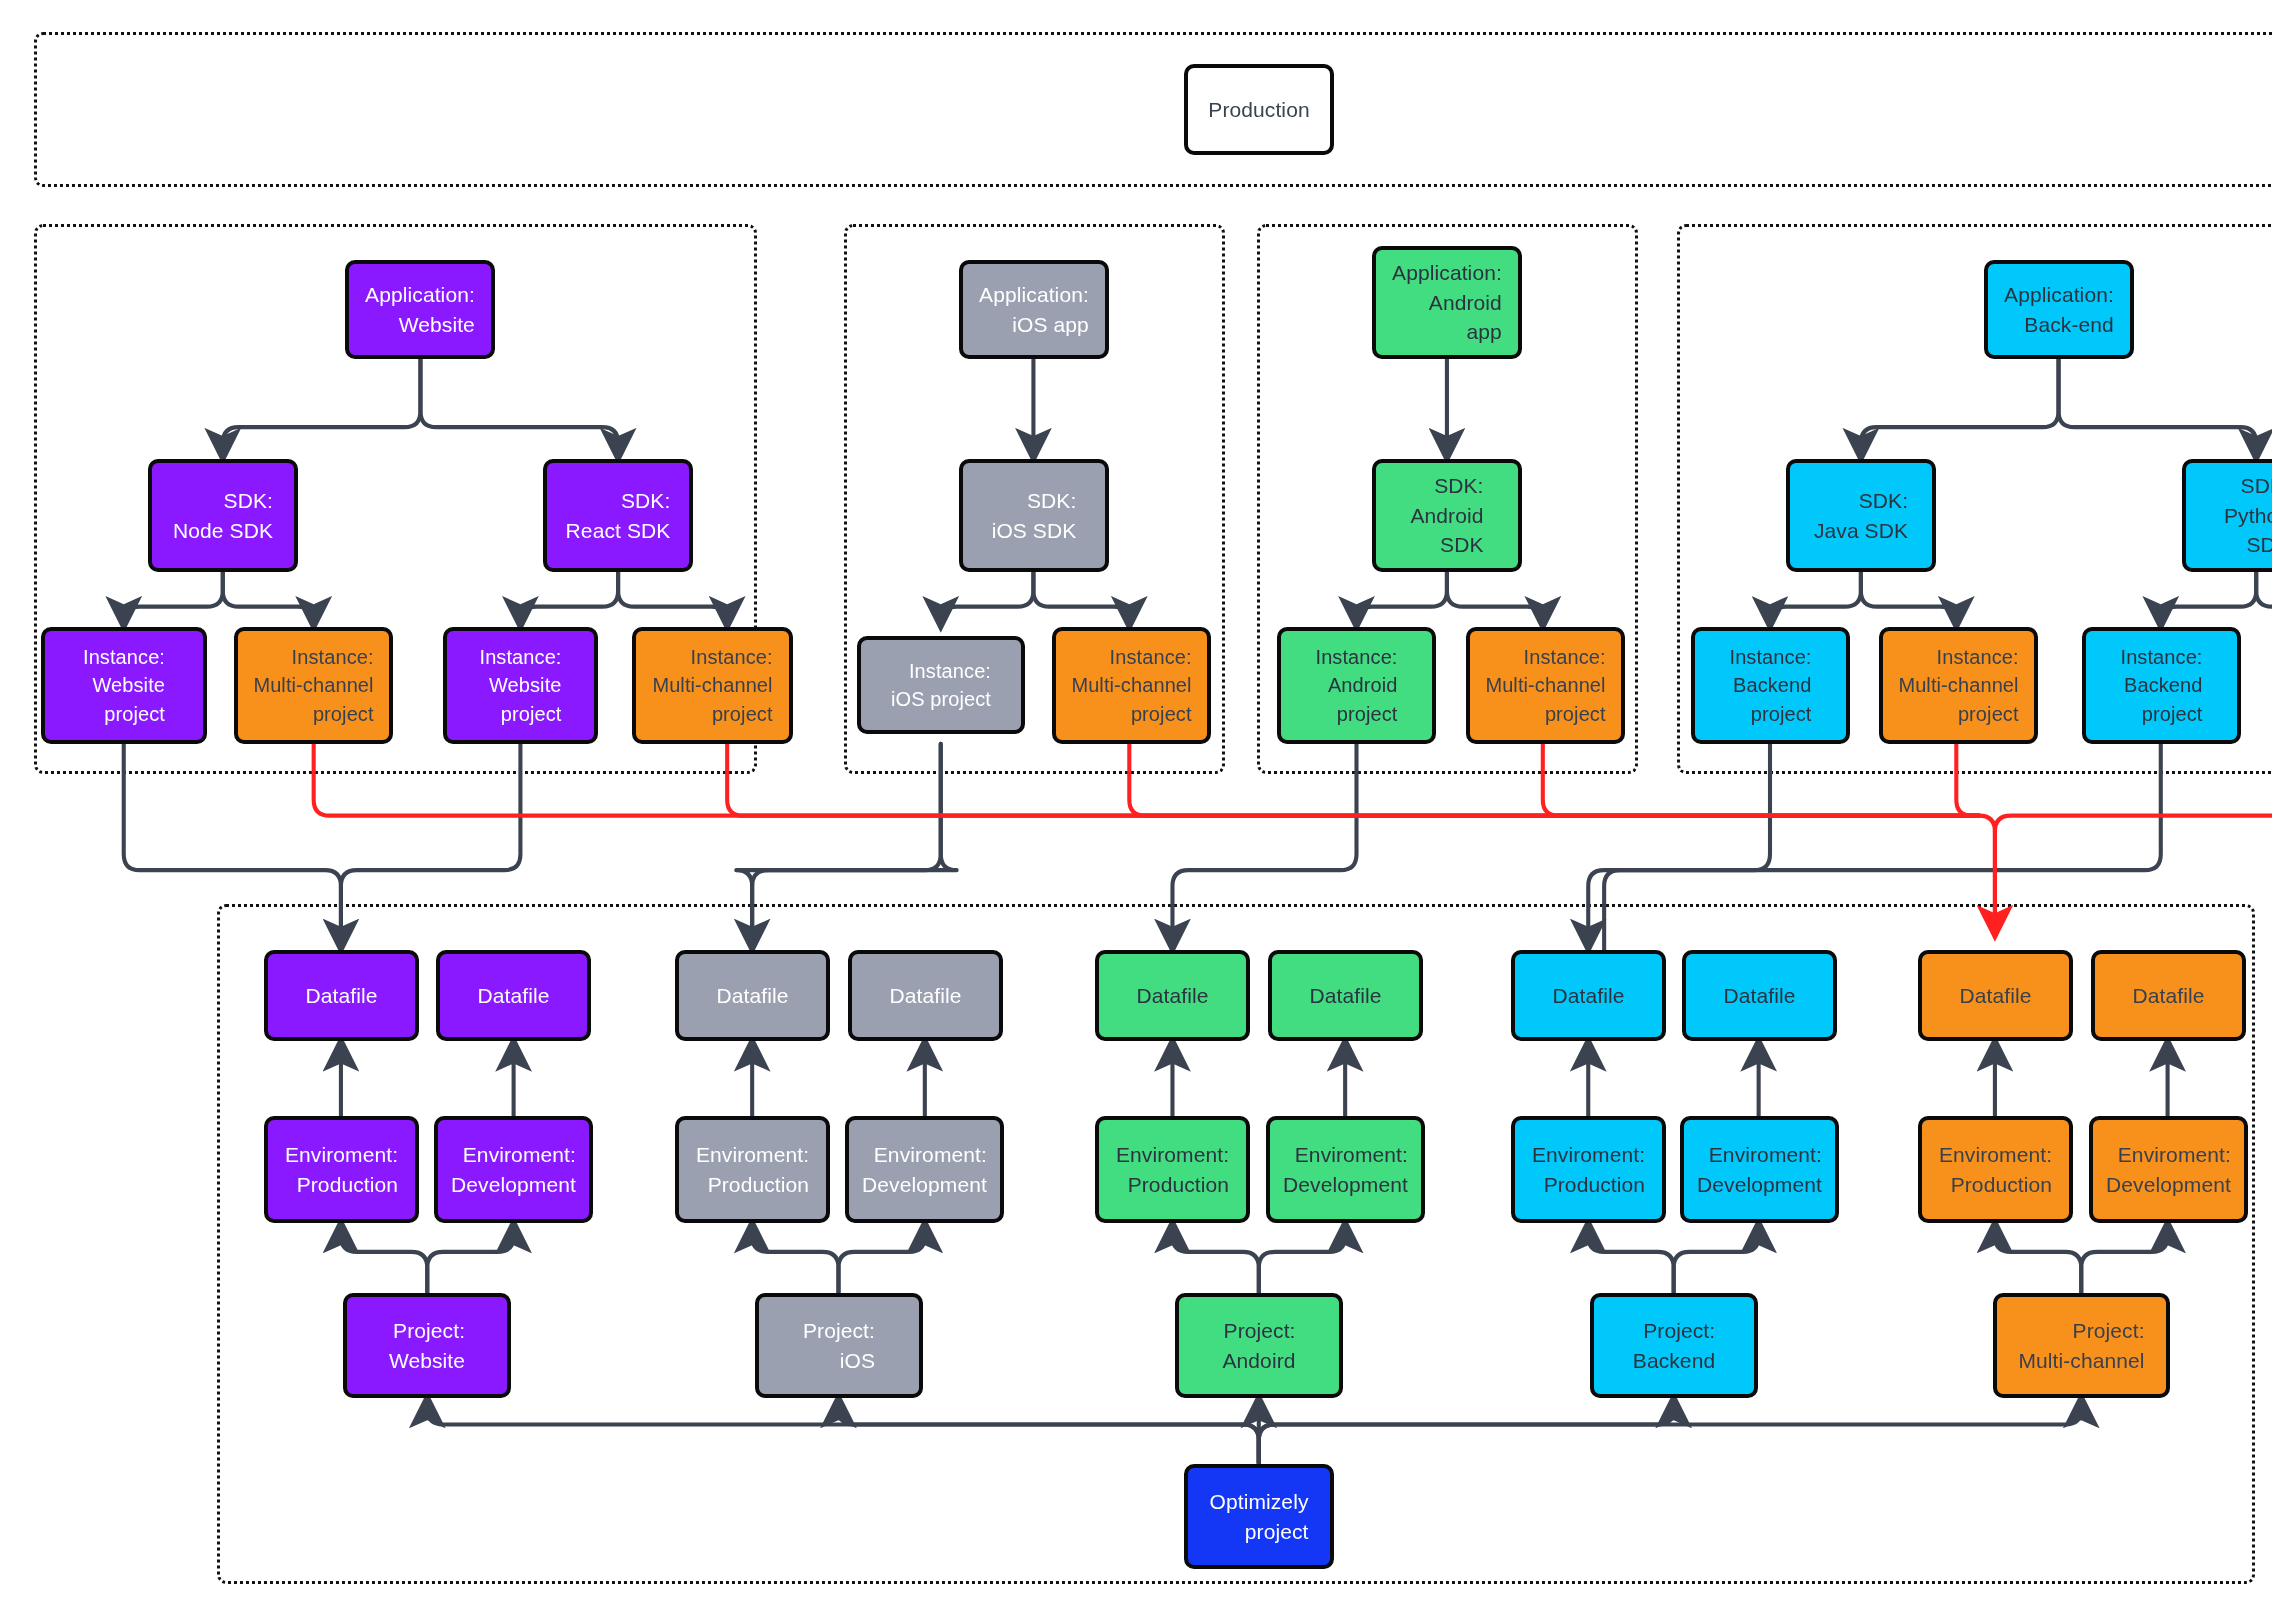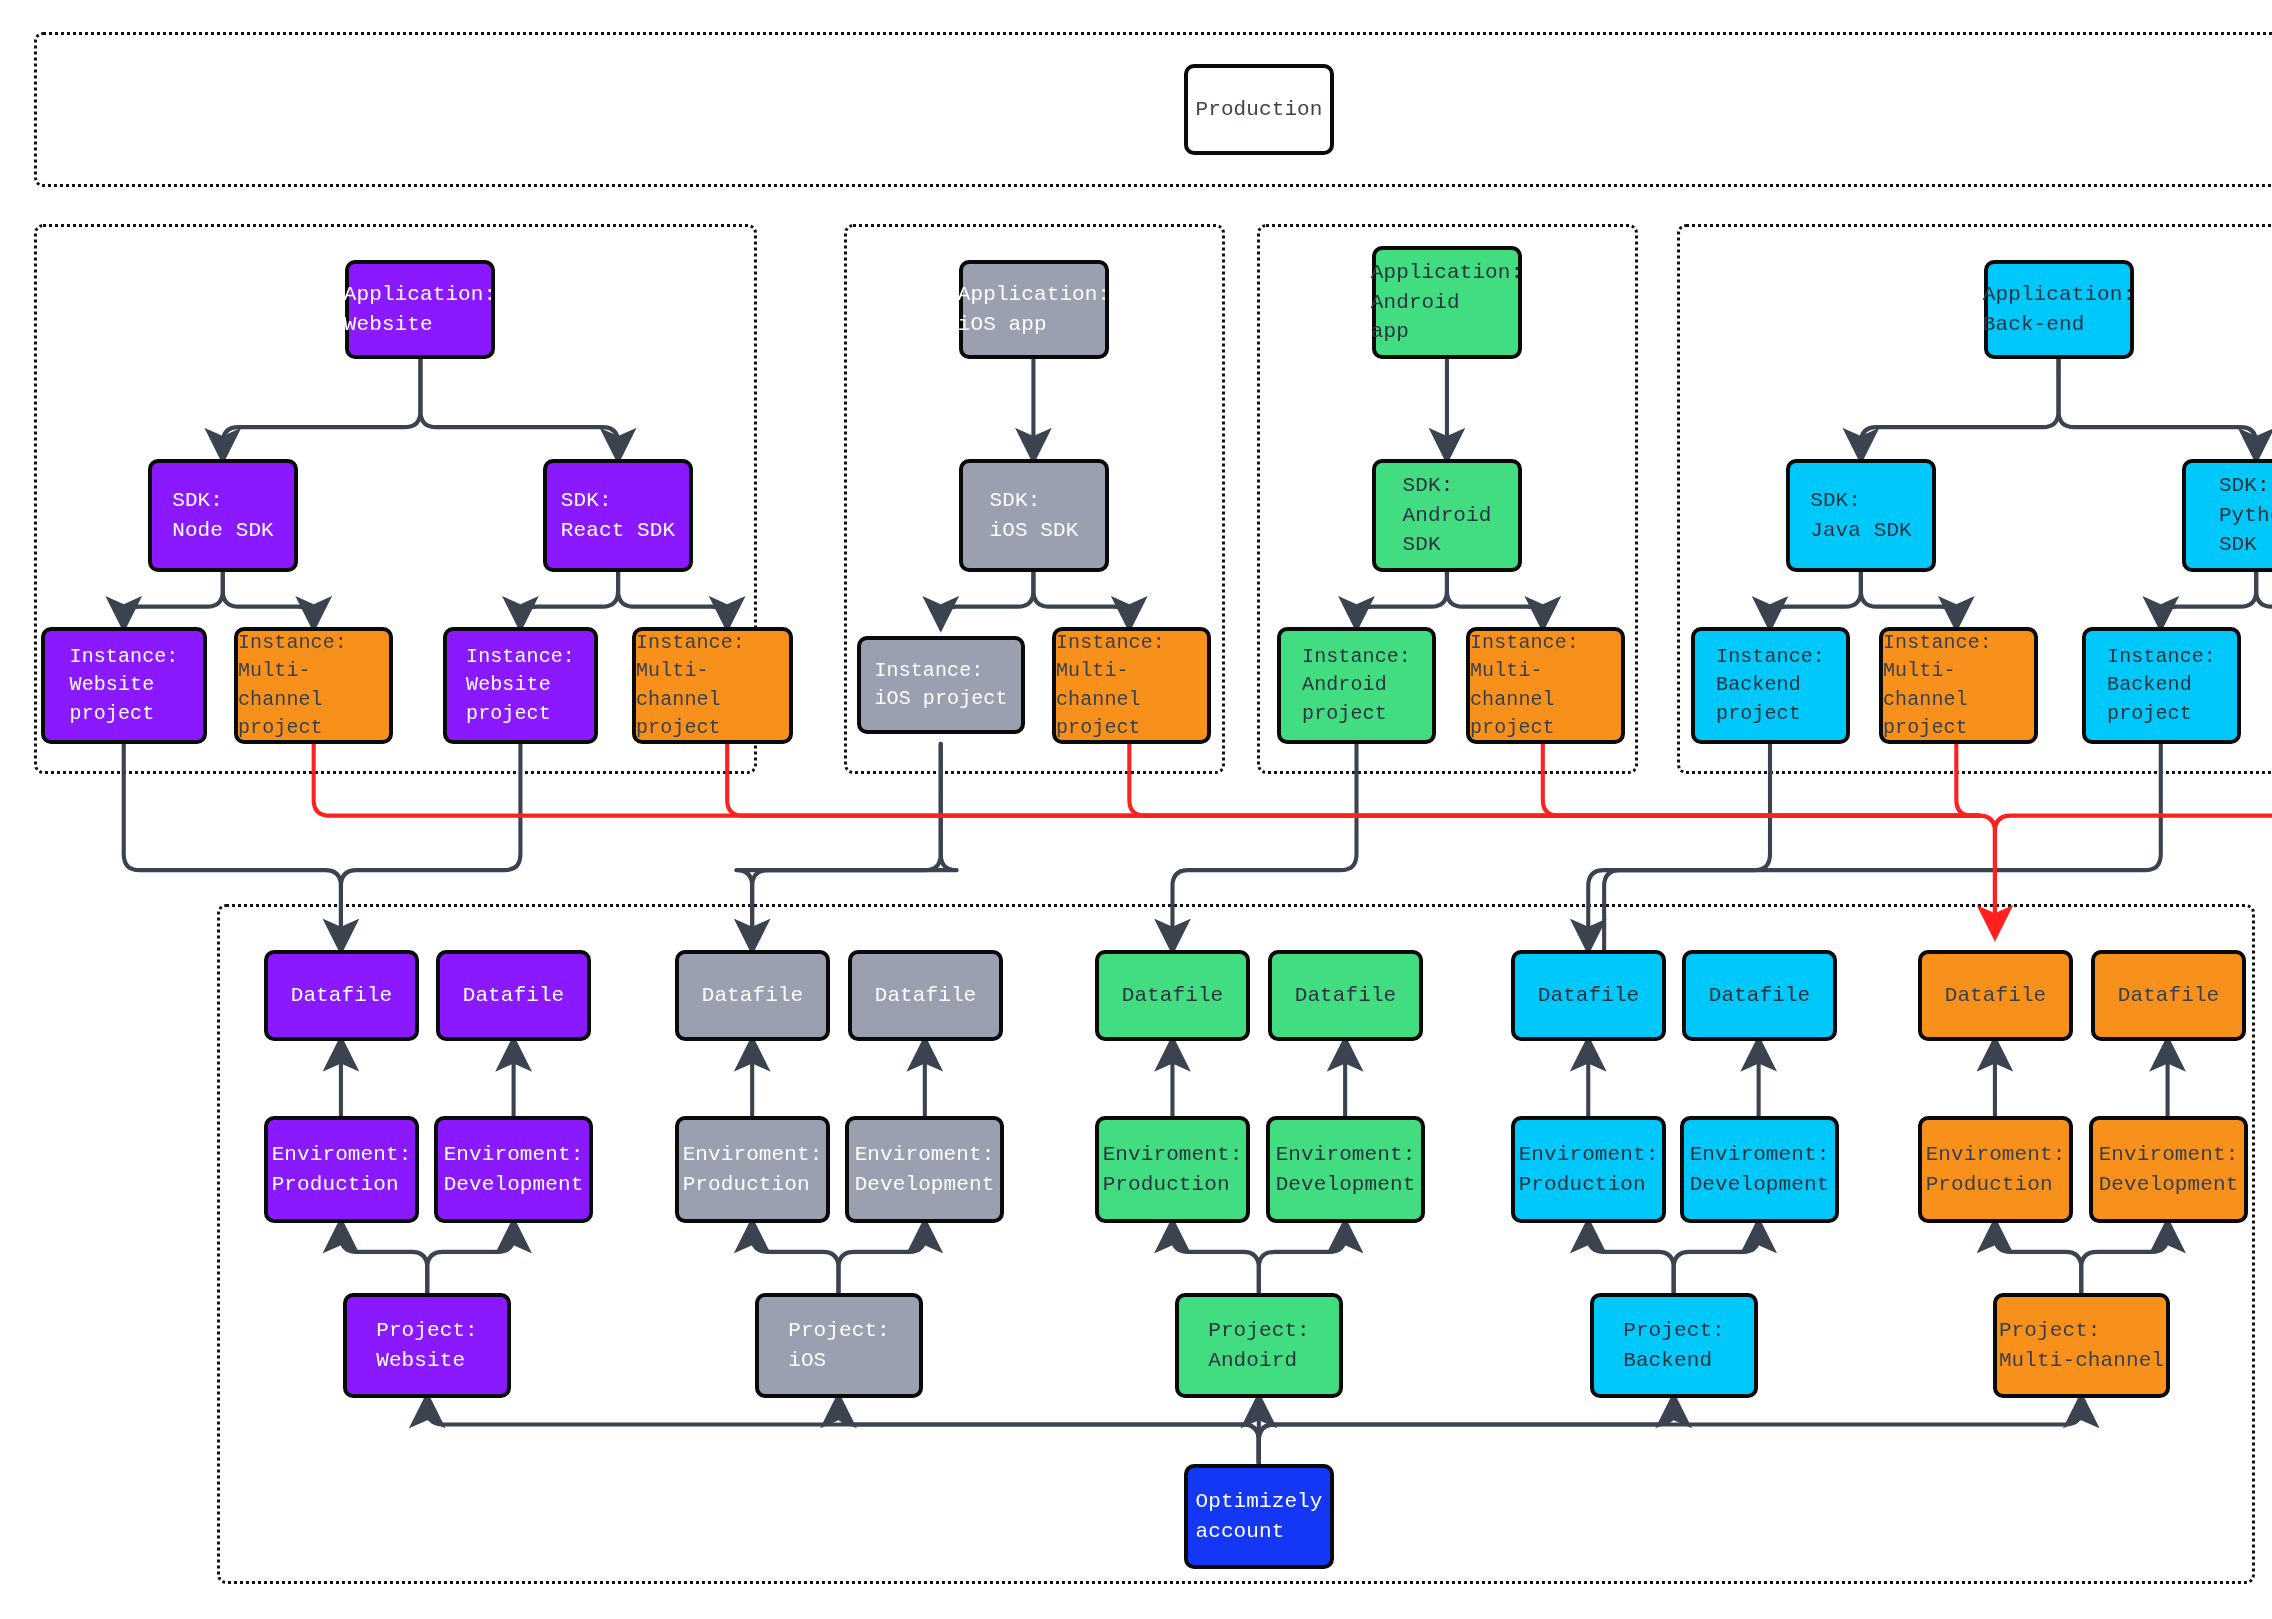"Production" .node { font-family: Liberation Mono, monospace -> none; text-align: left -> right }
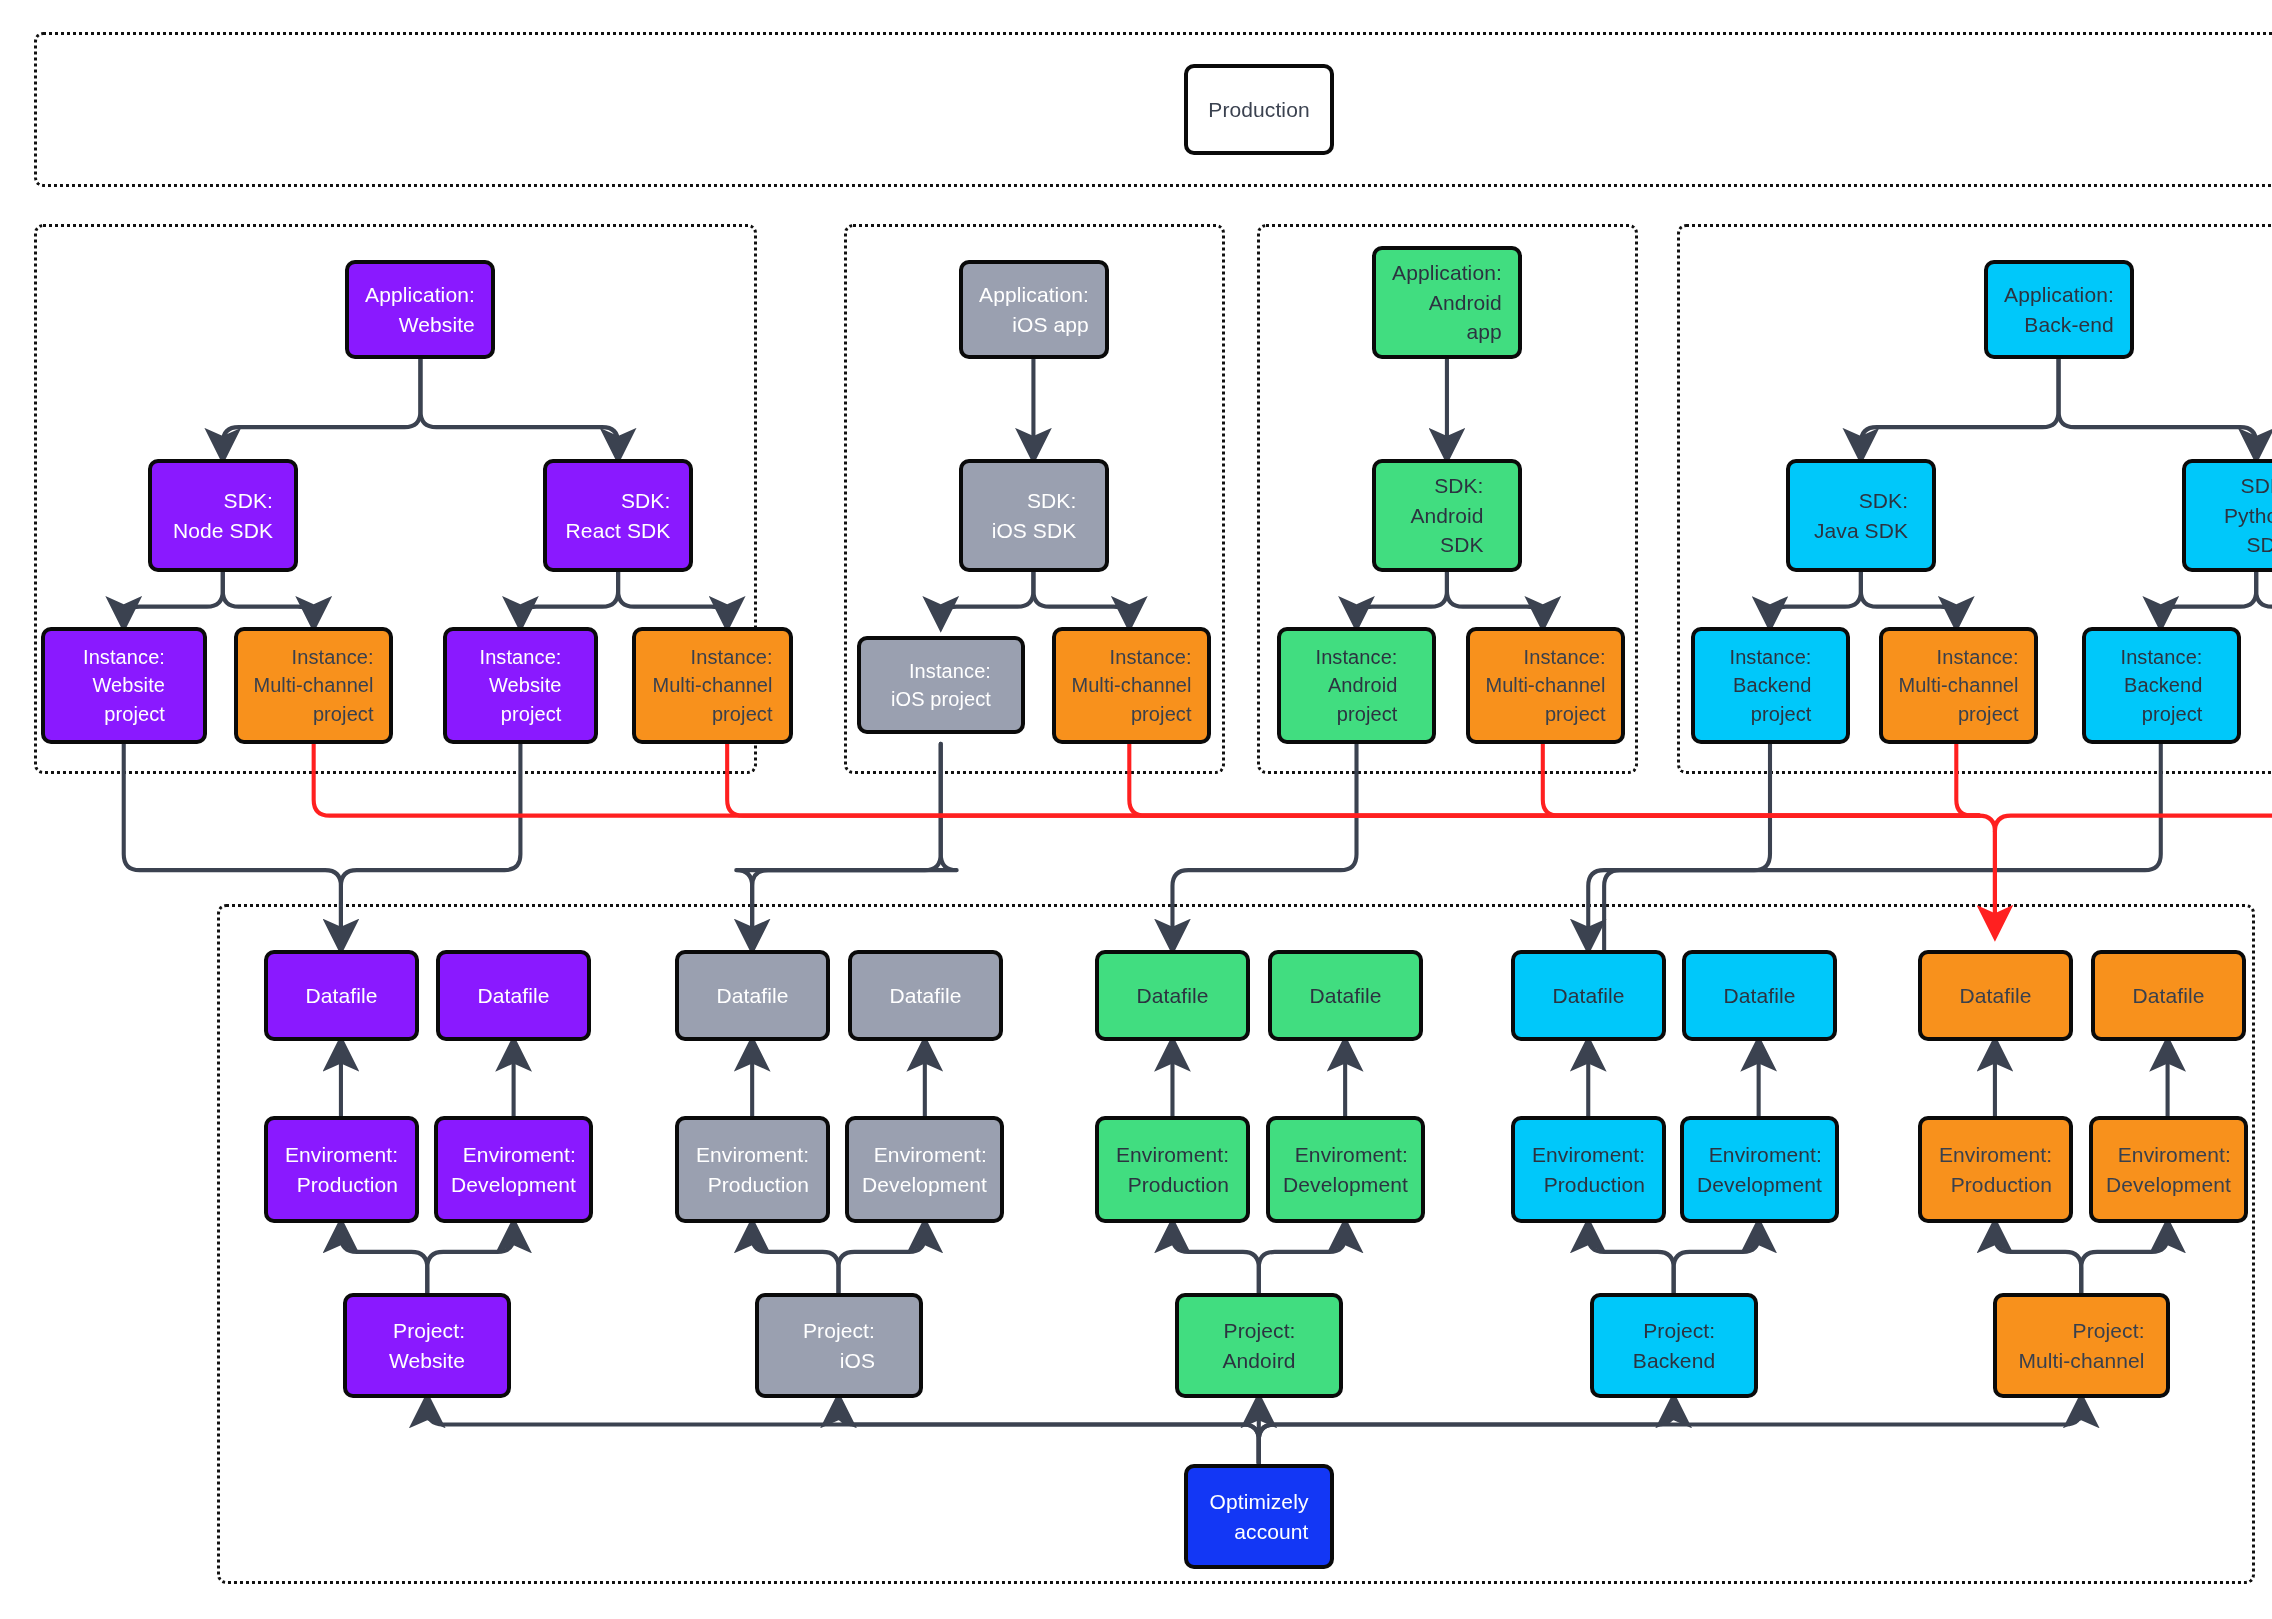"Optimizely" div.node { text: account -> project }
